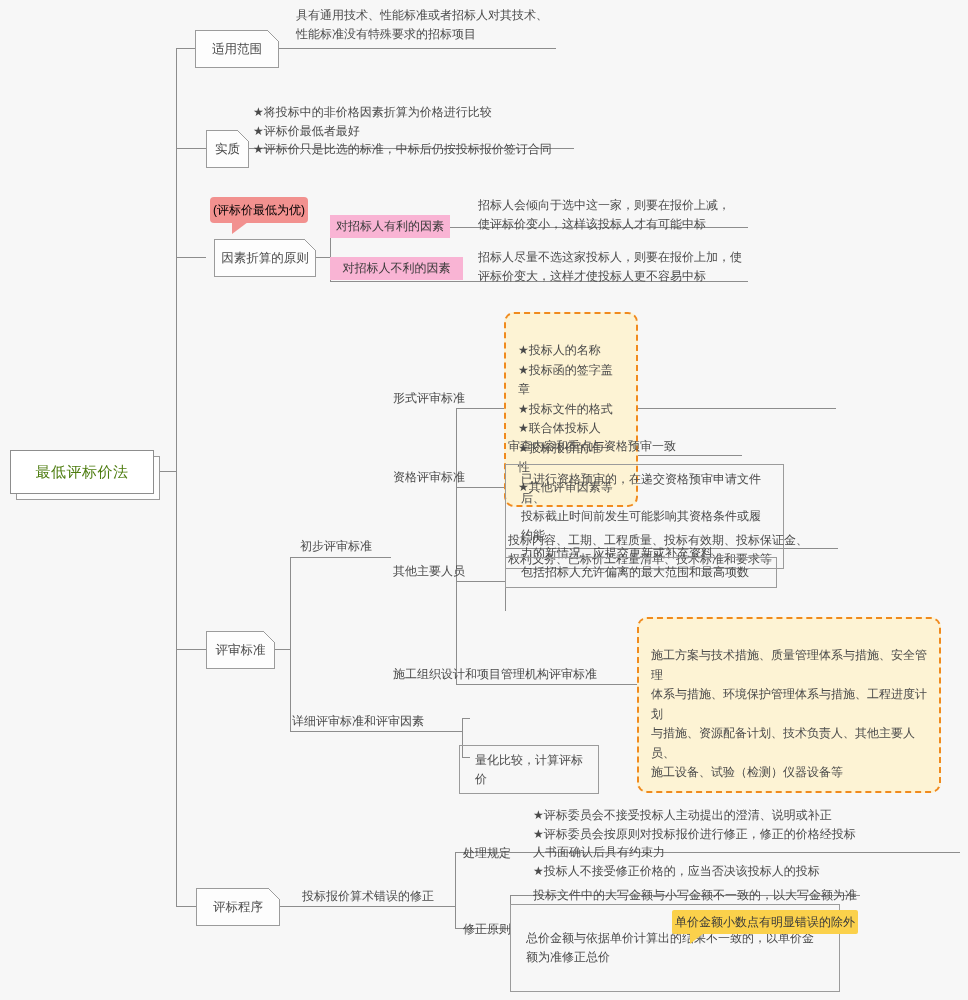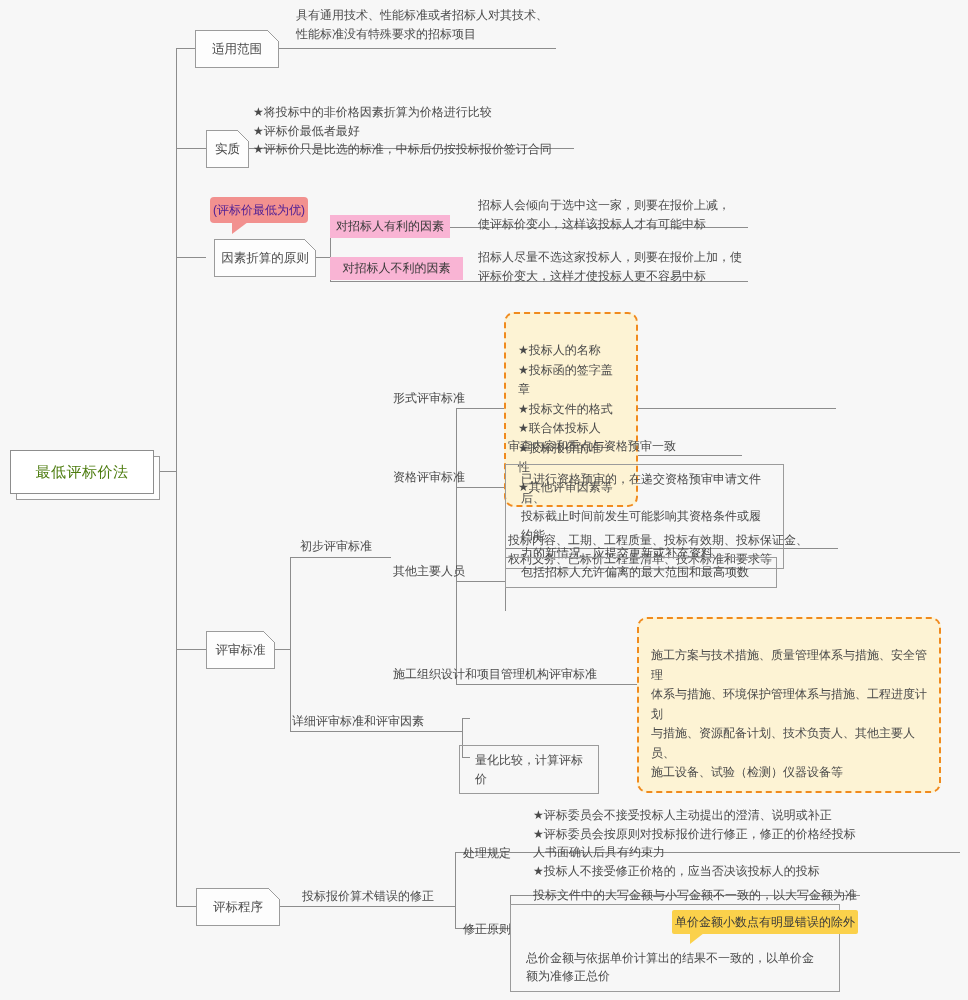"(评标价最低为优)" .callout-salmon { color: #4c1d95 -> #000000 }
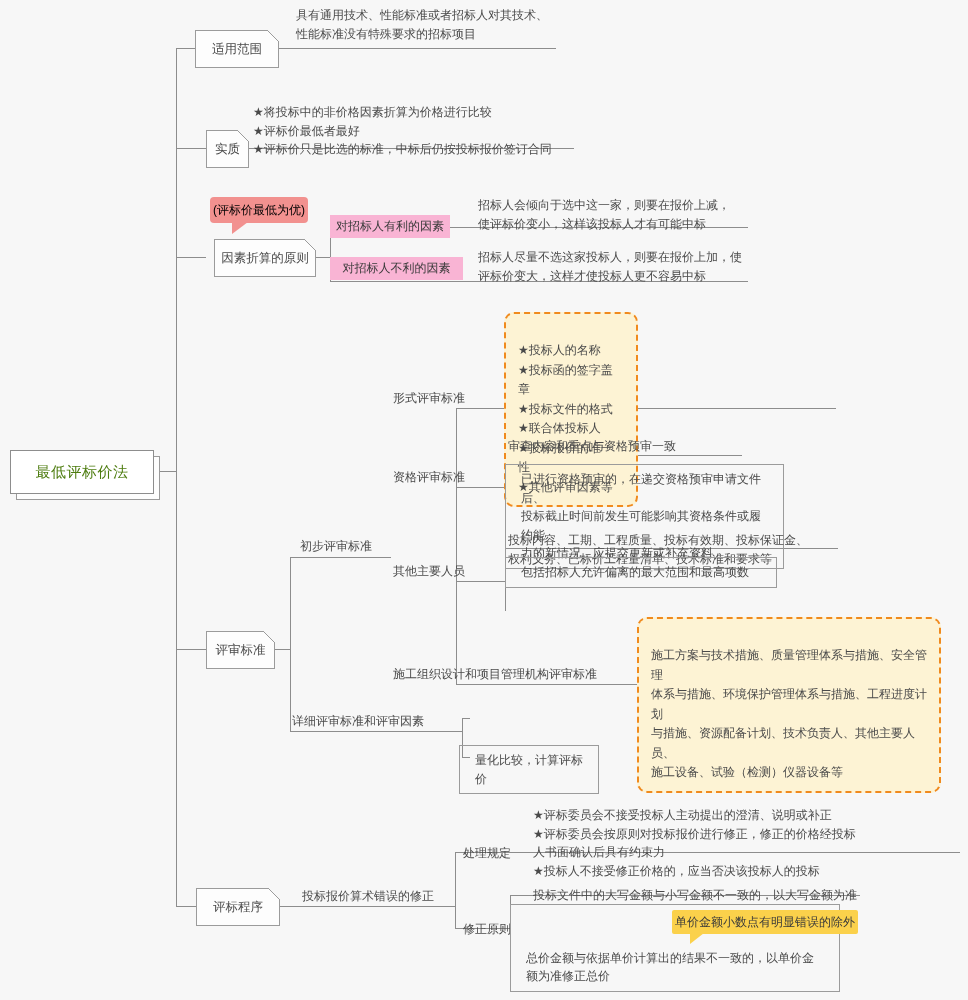"总价金额与依据单价计算出的结果不一致的，以单价金" div.boxed { align-items: flex-end -> center }
